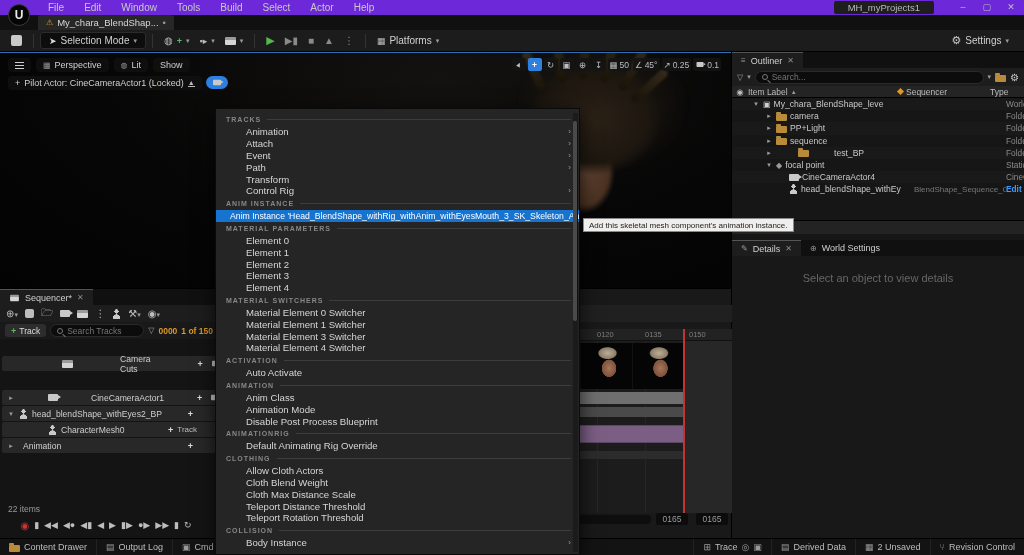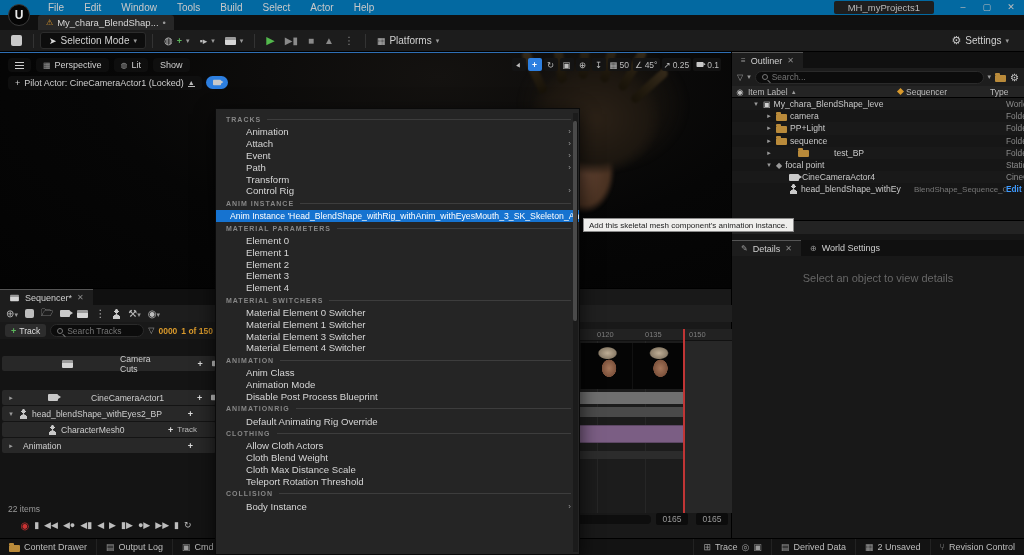"File" #titlebar { background: #0369a1 -> #6d28d9 }
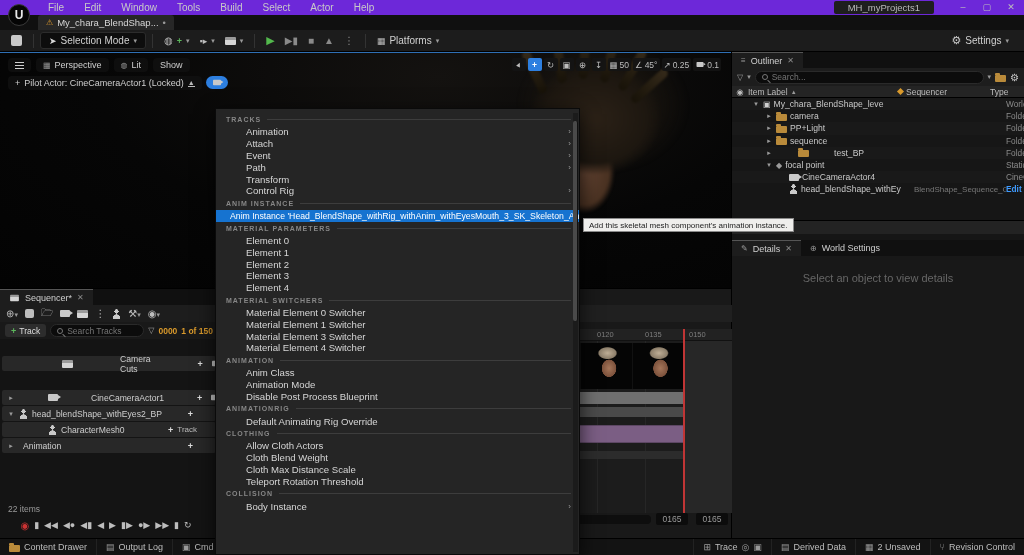"Auto Activate" div { html: none -> <div> <div> <span>ACTIVATION</span> <span></span> </div> <div> <div> <span>Auto Activate</span> <span></span> </div> </div> </div> }
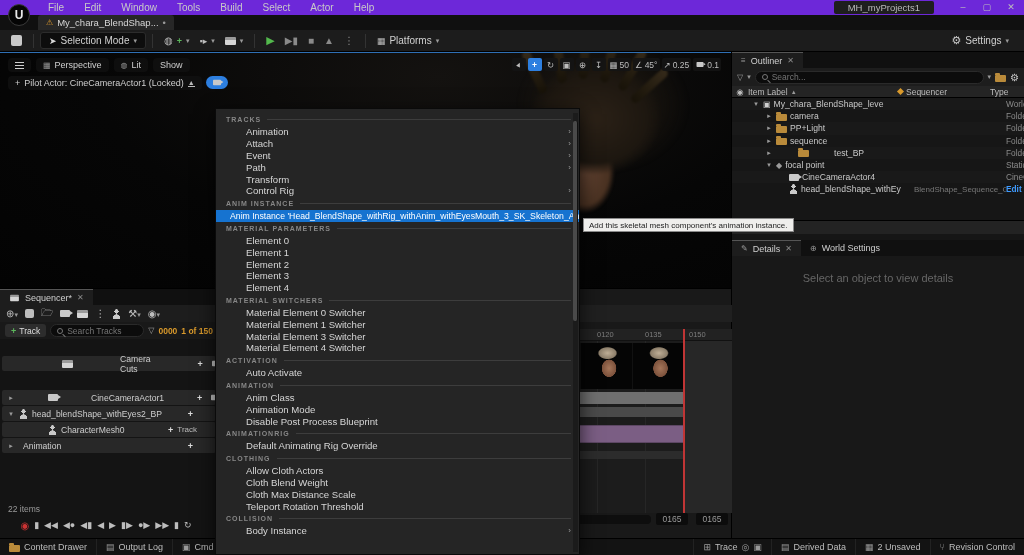"Teleport Distance Threshold" div.mitem { html: none -> <div> <span>Teleport Distance Threshold</span> <span></span> </div> }
